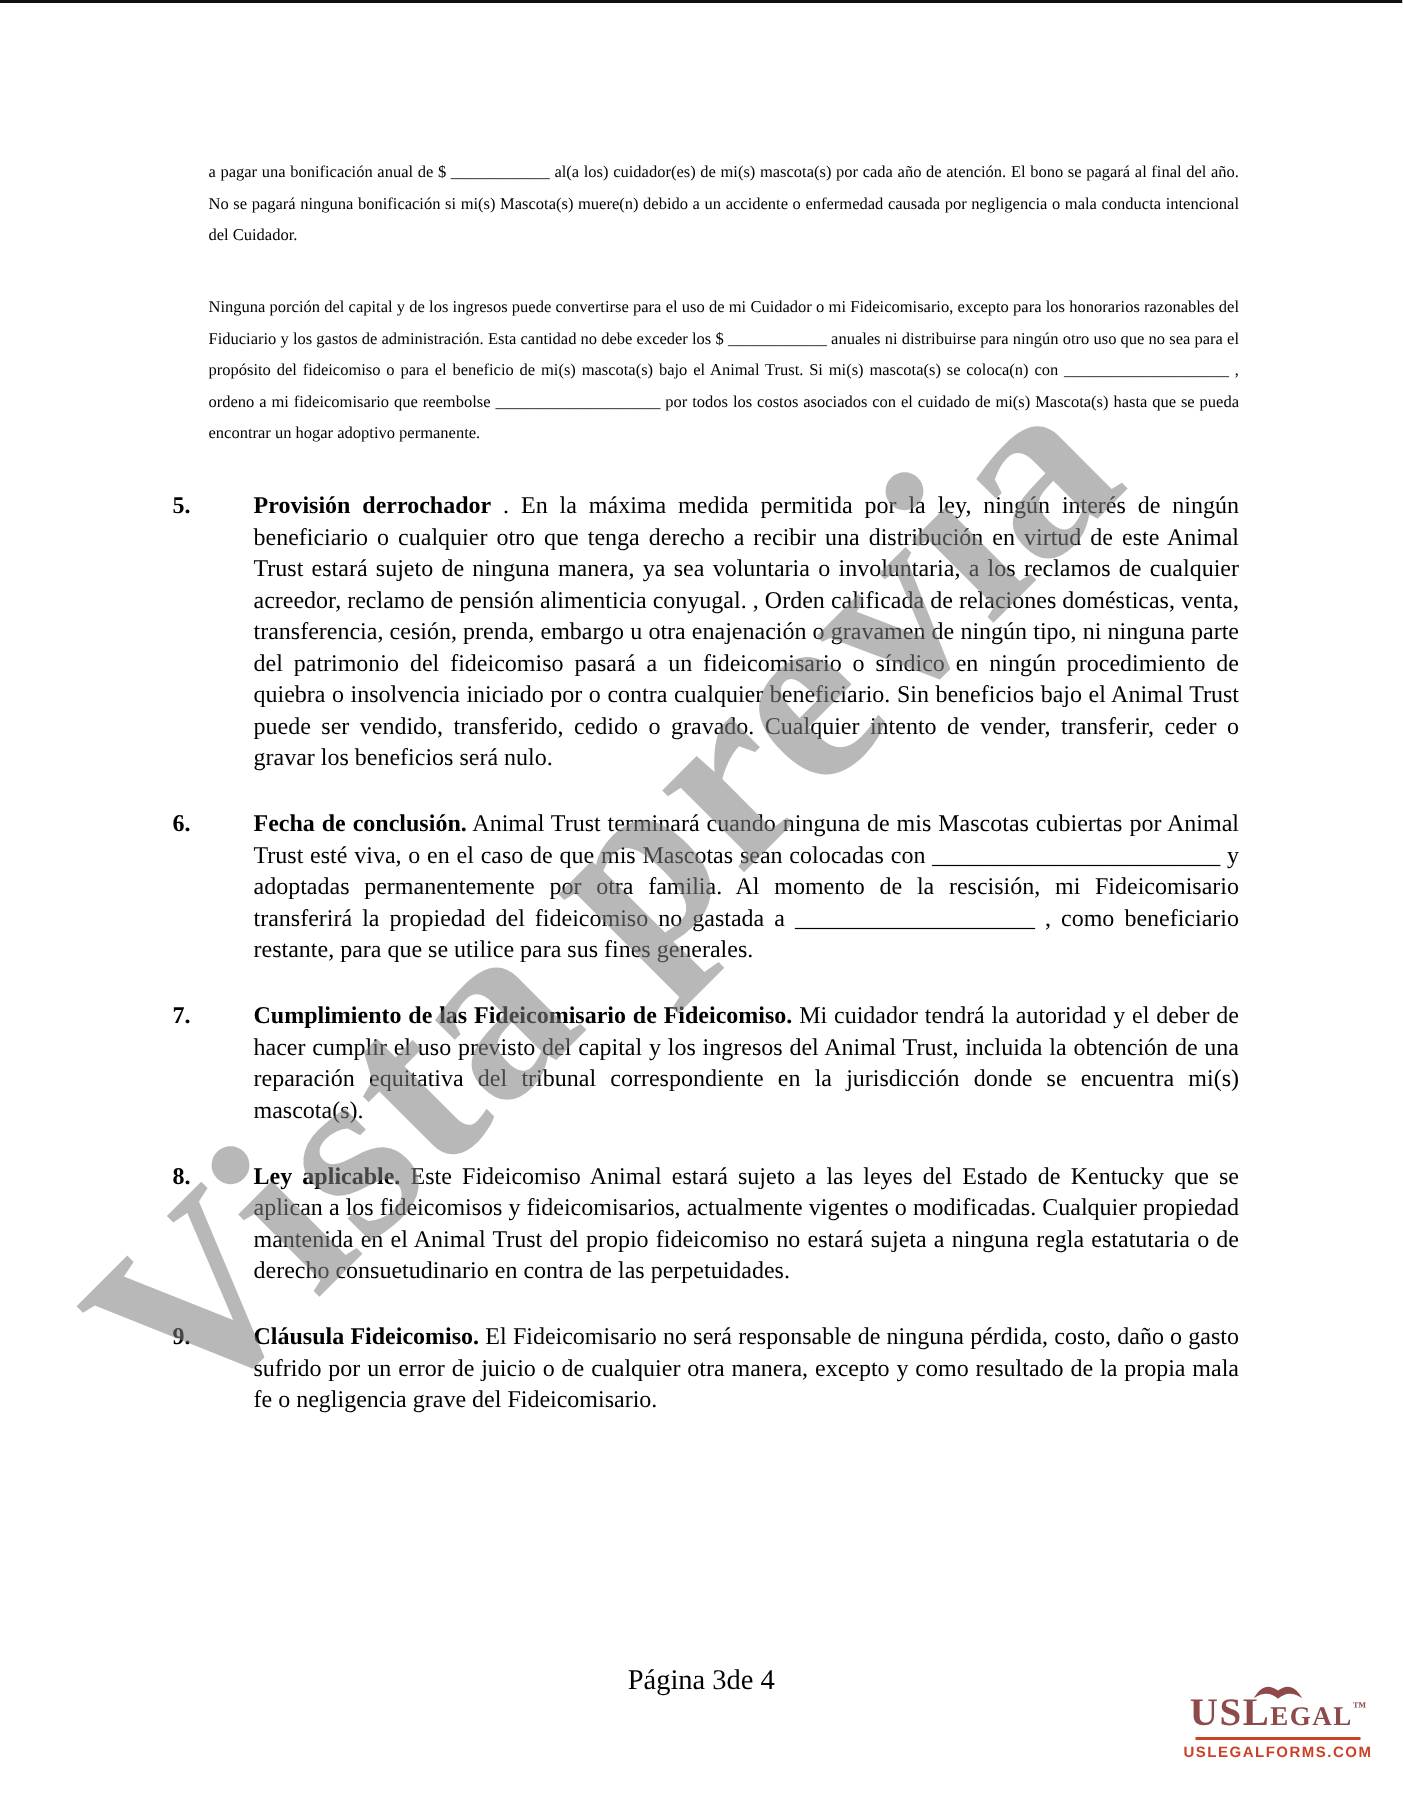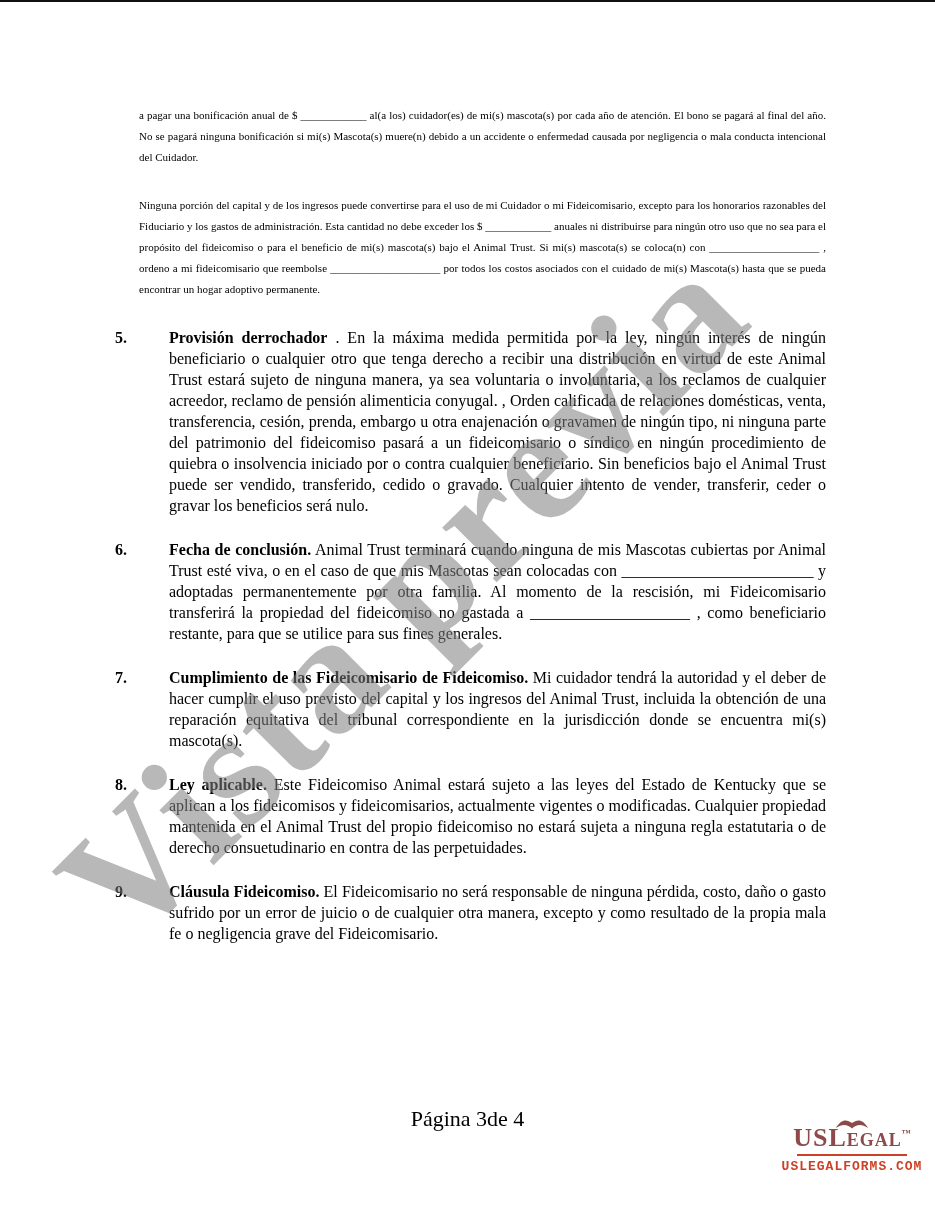"Página 3de 4" .footer { font-size: 22px -> 19px }
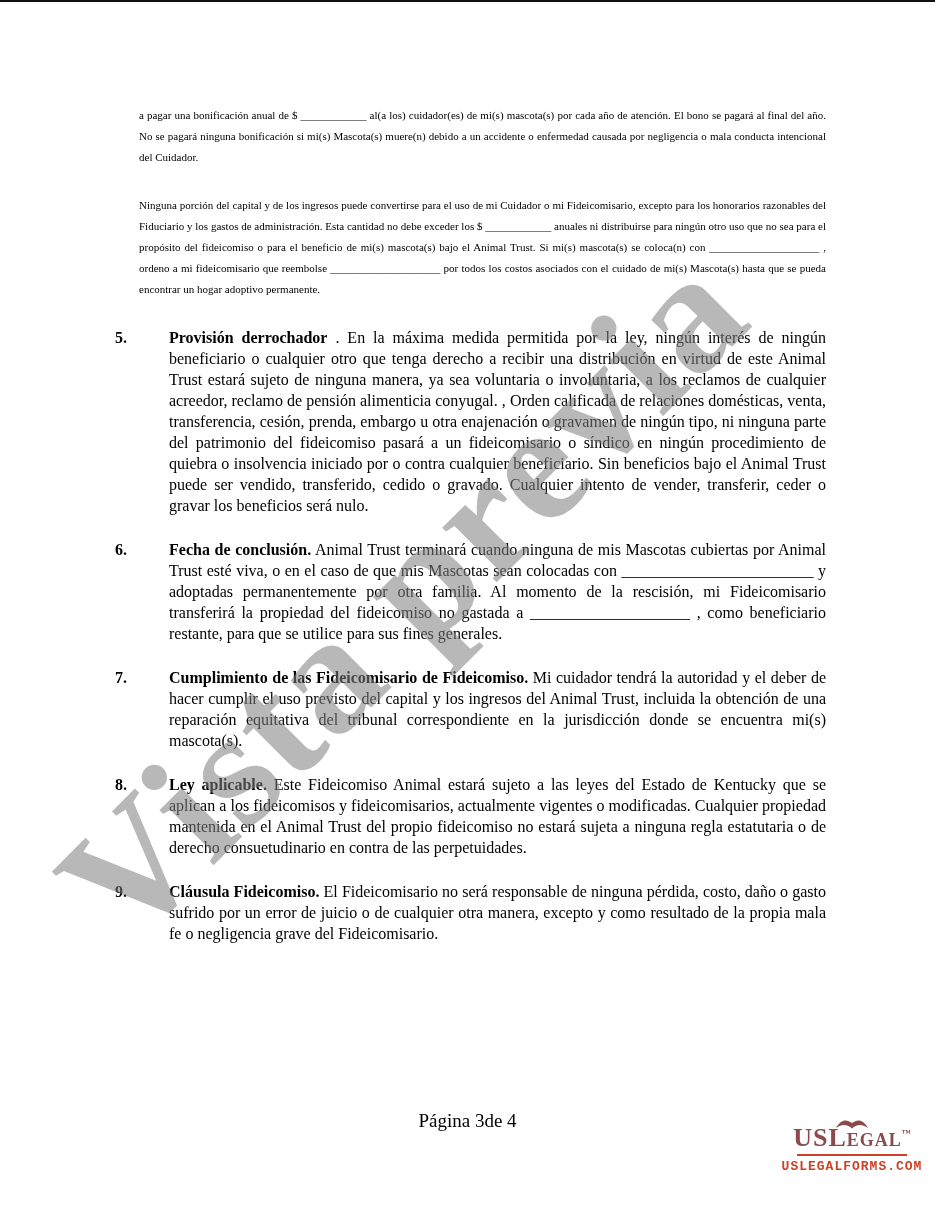"USLEGALFORMS.COM" .logo-site { font-family: Liberation Mono, monospace -> Liberation Sans, sans-serif; font-size: 13px -> 10px }
